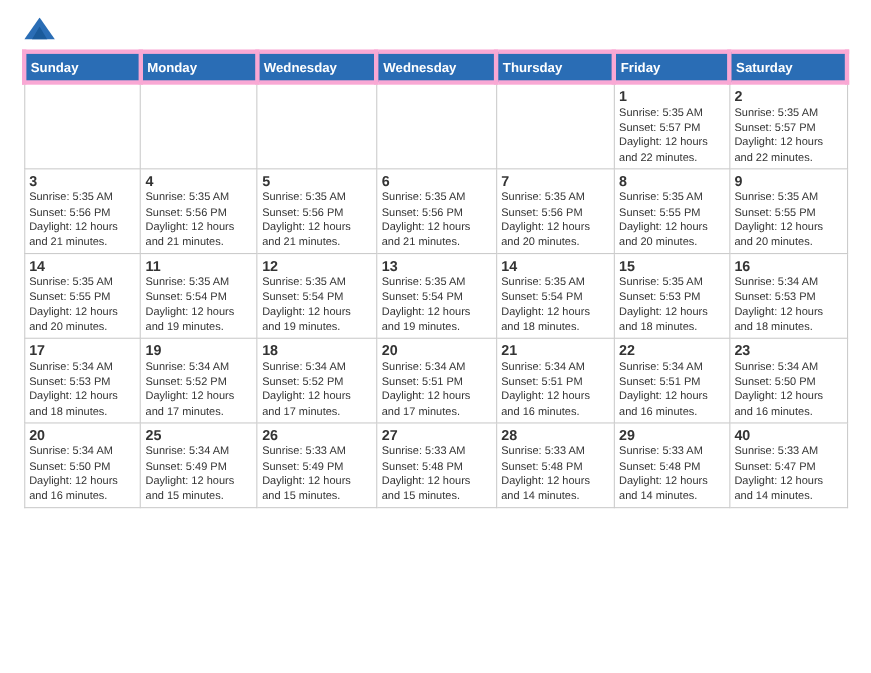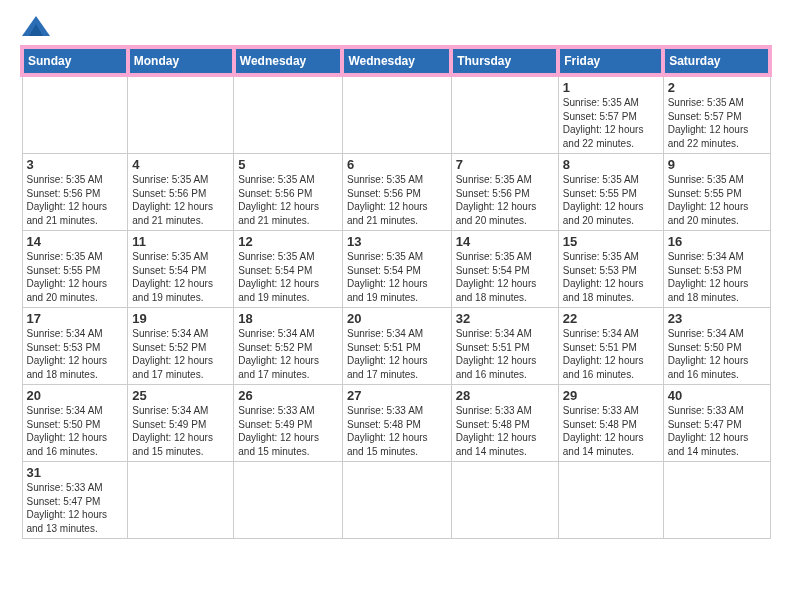"32" span.day-number { text: 32 -> 21 }
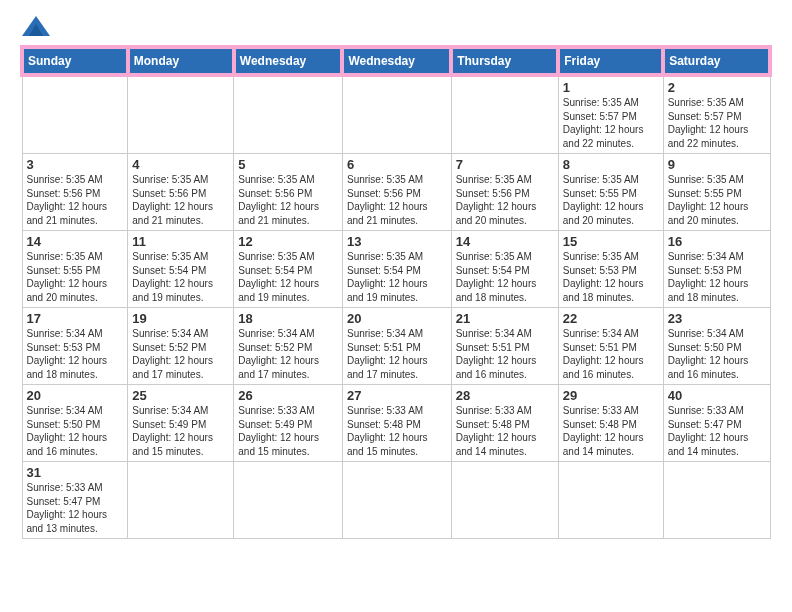"31" tr.last-row { html: <tr> <td> <span>31</span> <div>Sunrise: 5:33 AM Sunset: 5:47 PM Daylight: 12 hours and 13 minutes.</div> </td> <td></td> <td></td> <td></td> <td></td> <td></td> <td></td> </tr> -> none }
